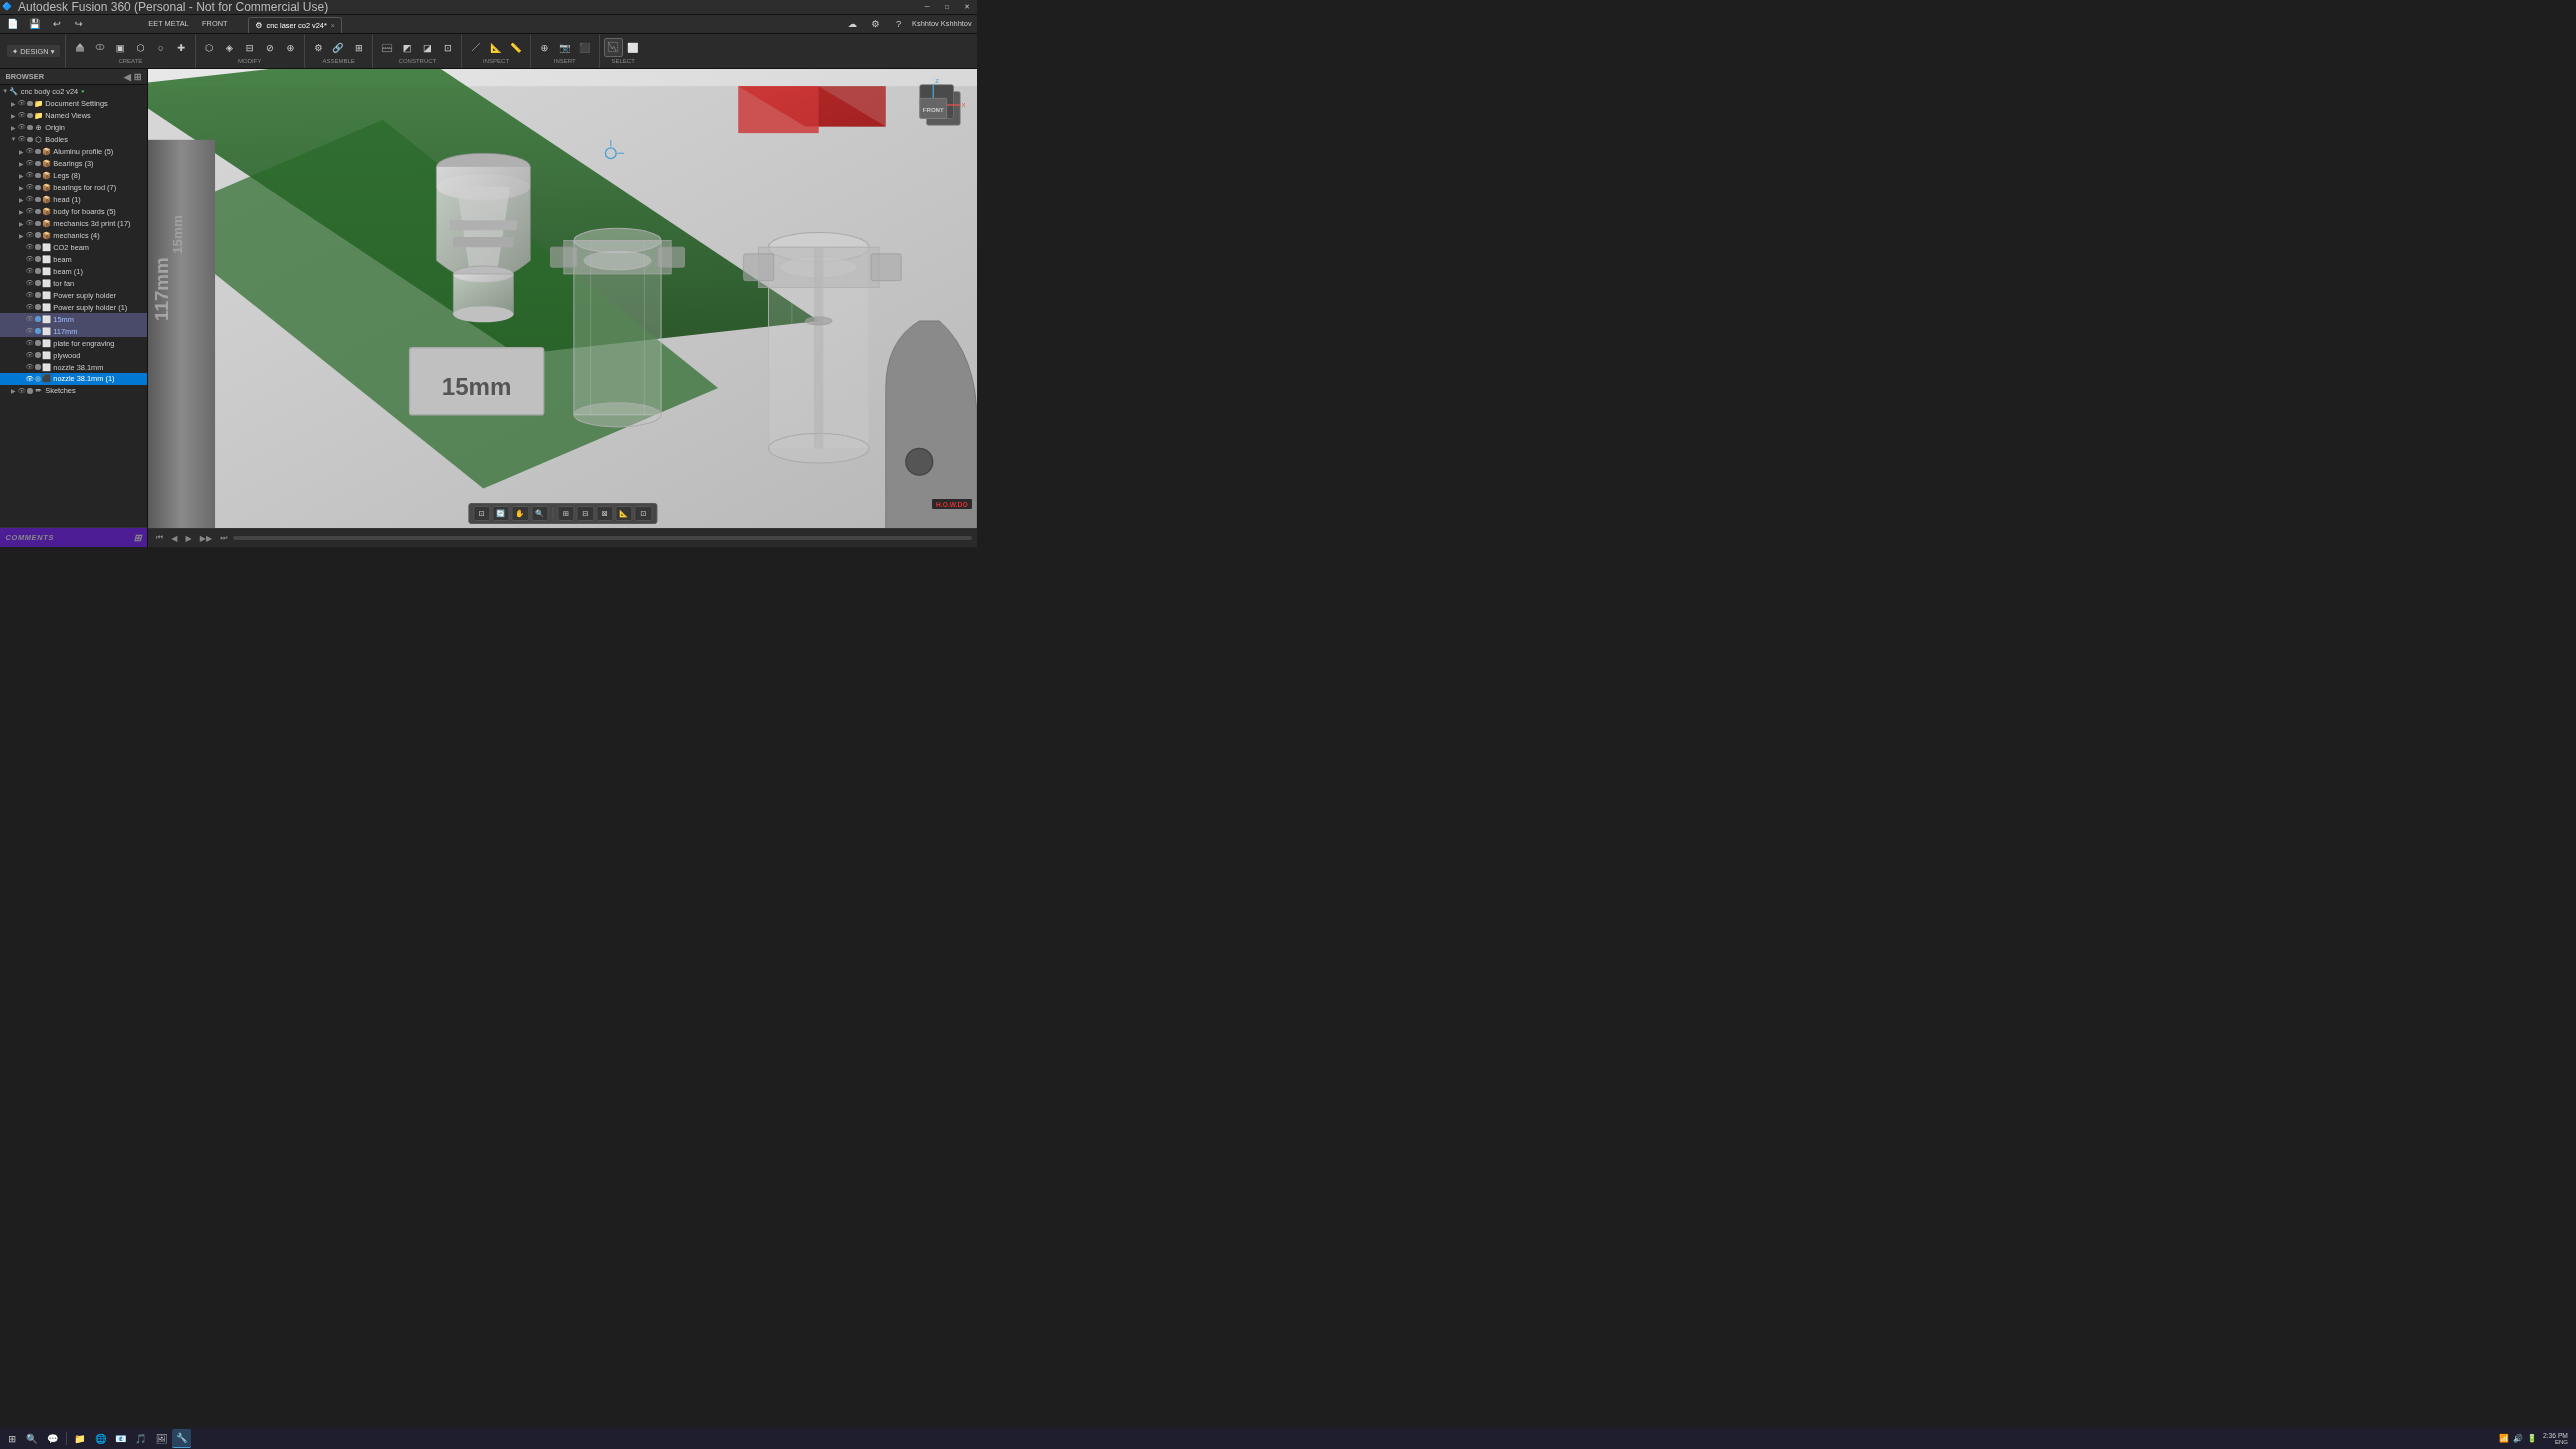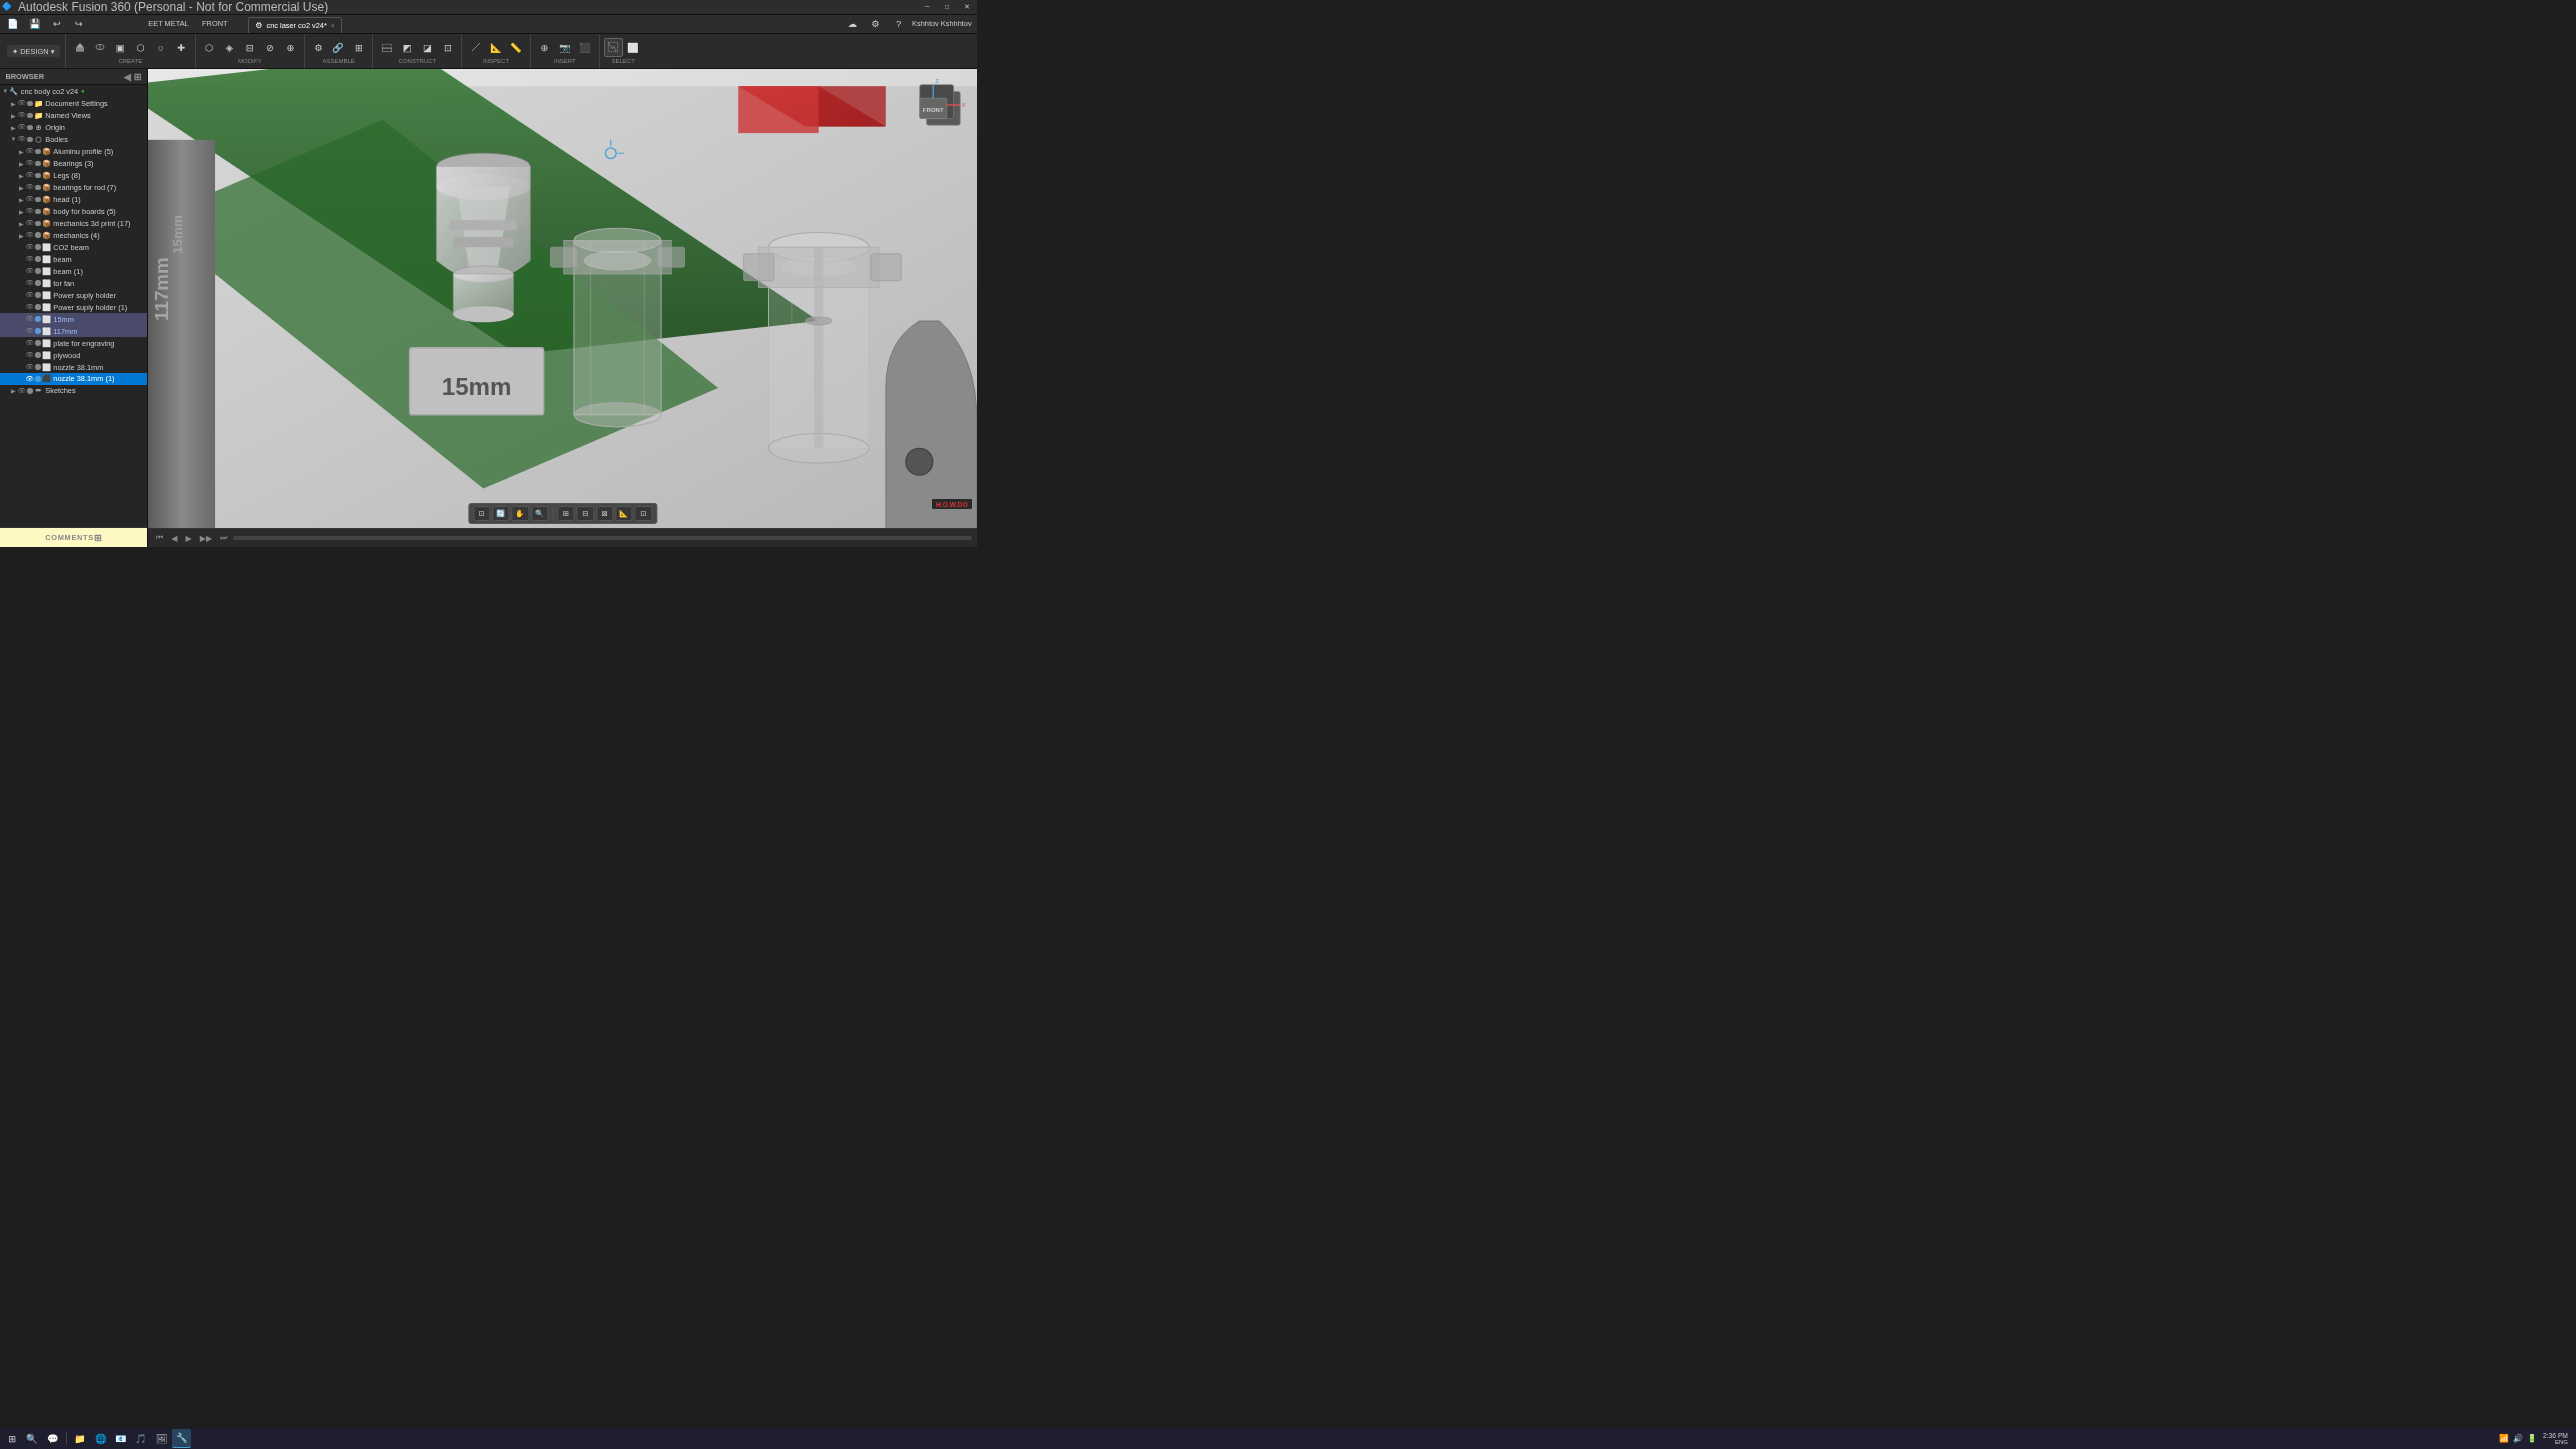"COMMENTS" #comments-panel { background: #fef9c3 -> #4c1d95; font-style: none -> italic; justify-content: center -> space-between }
